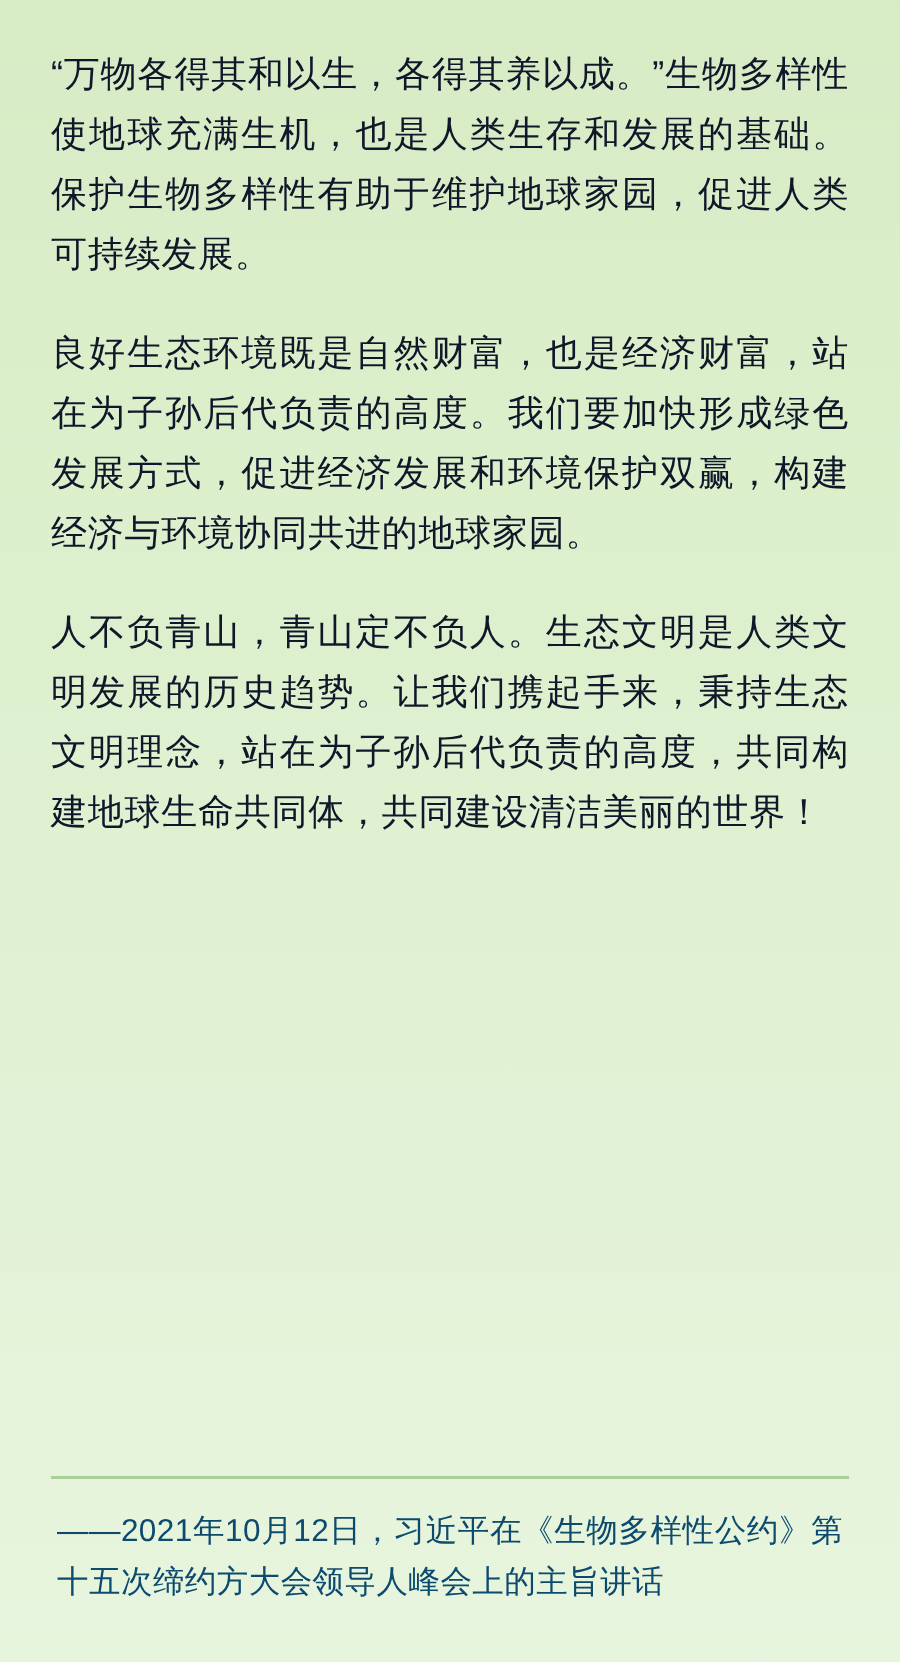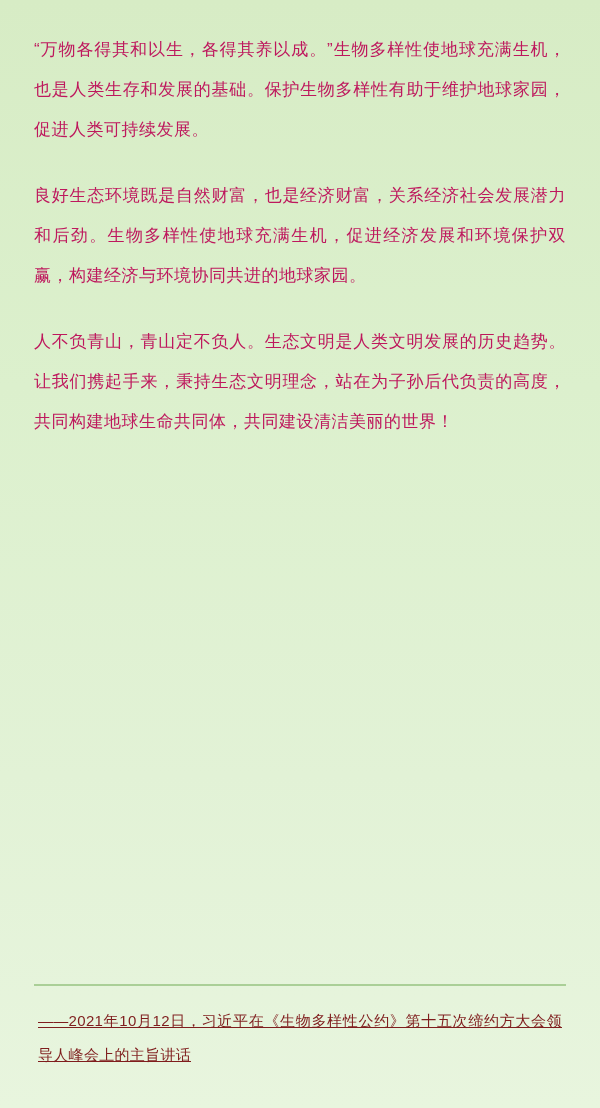"“万物各得其和以生，各得其养以成。”生物多样性使地球充满生机，也是人类生存和发展" .para { color: #be185d -> #0f172a; font-size: 17px -> 24px }
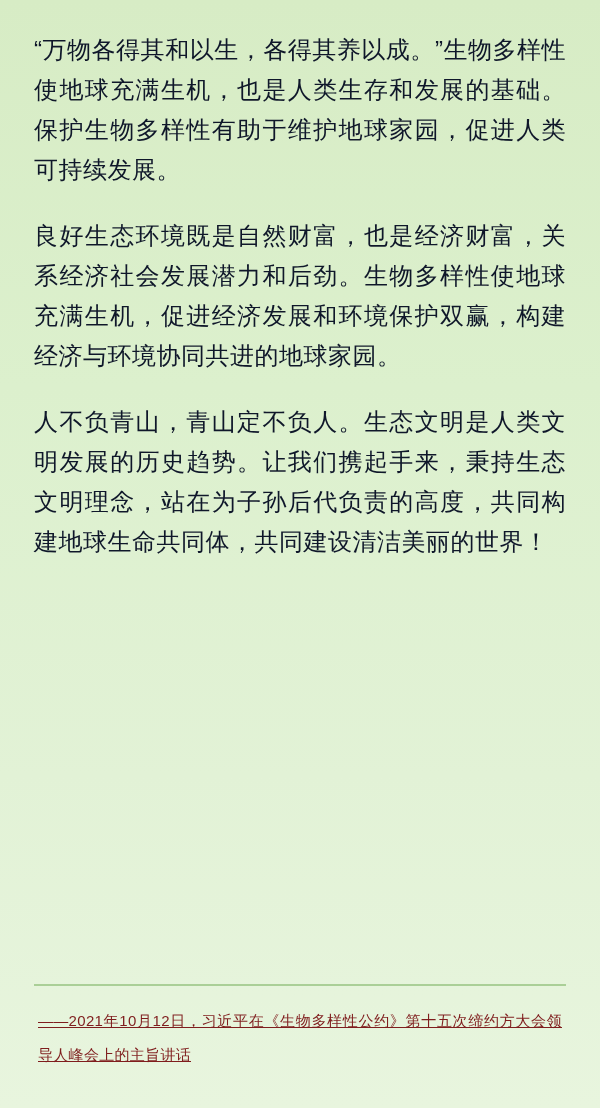"良好生态环境既是自然财富，也是经济财富，关系经济社会发展潜力和后劲。生物多样性使" p.para { text: 关系经济社会发展潜力和后劲。生物多样性使地球充满生机 -> 站在为子孙后代负责的高度。我们要加快形成绿色发展方式 }
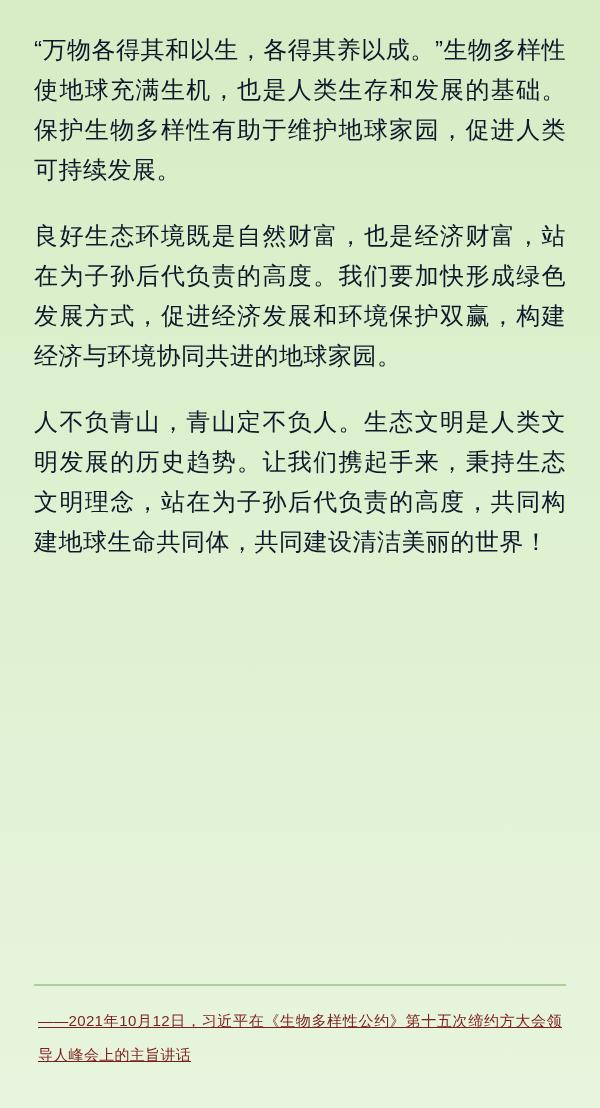"——2021年10月12日，习近平在《生物多样性公约》第十五次缔约方大会领导人峰" .source { color: #7f1d1d -> #0c4a6e; font-size: 15px -> 21px; text-decoration: underline -> none }
